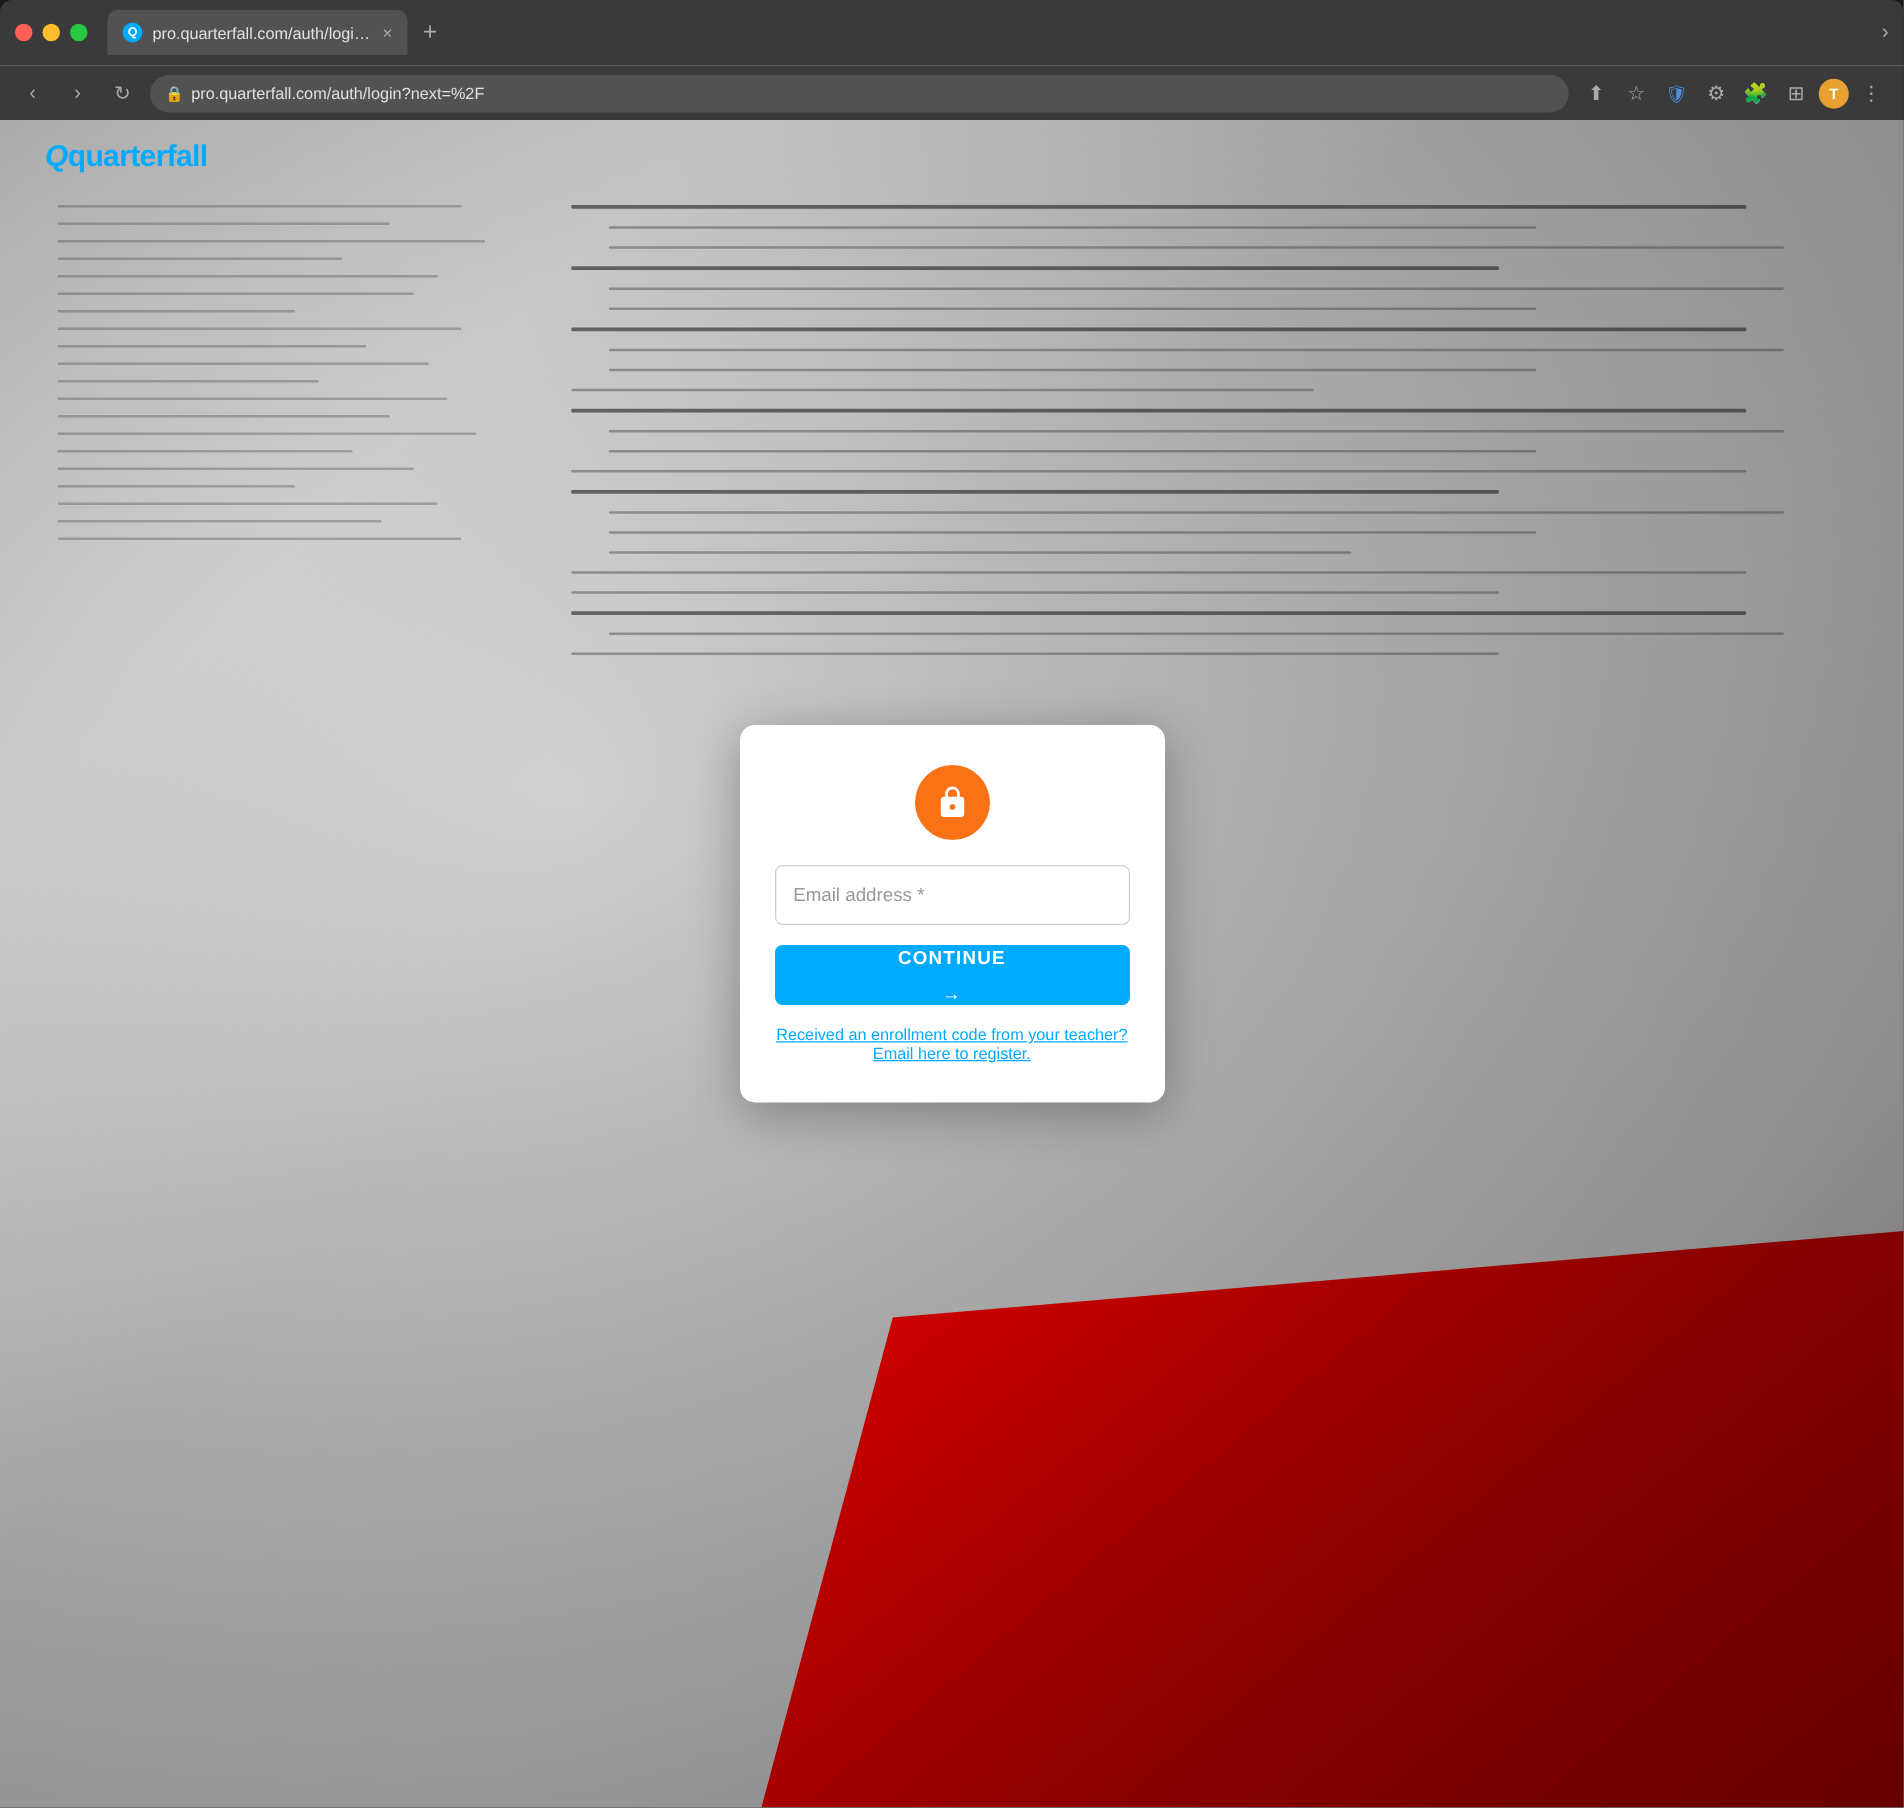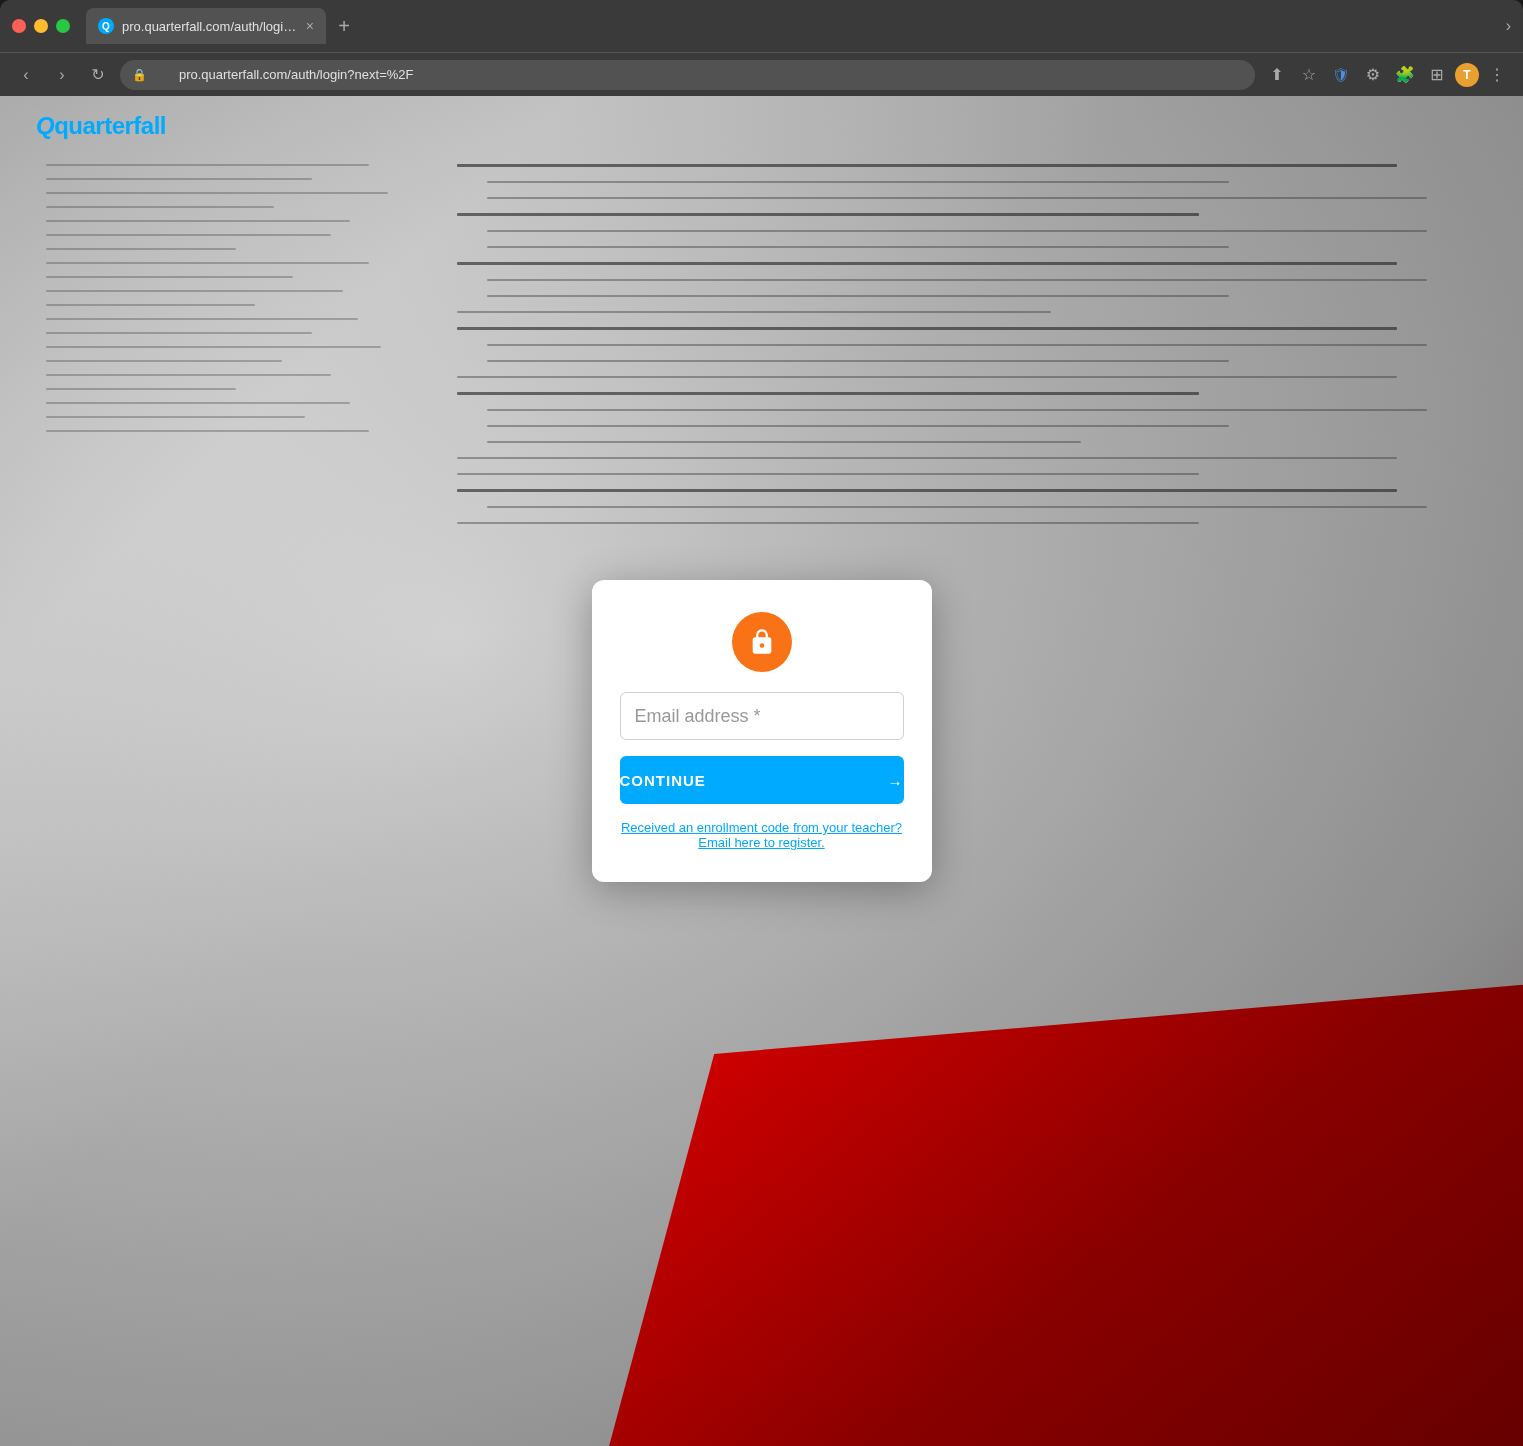"pro.quarterfall.com/auth/login?next=%2F" .address-bar-url { margin-left: 26px -> none }
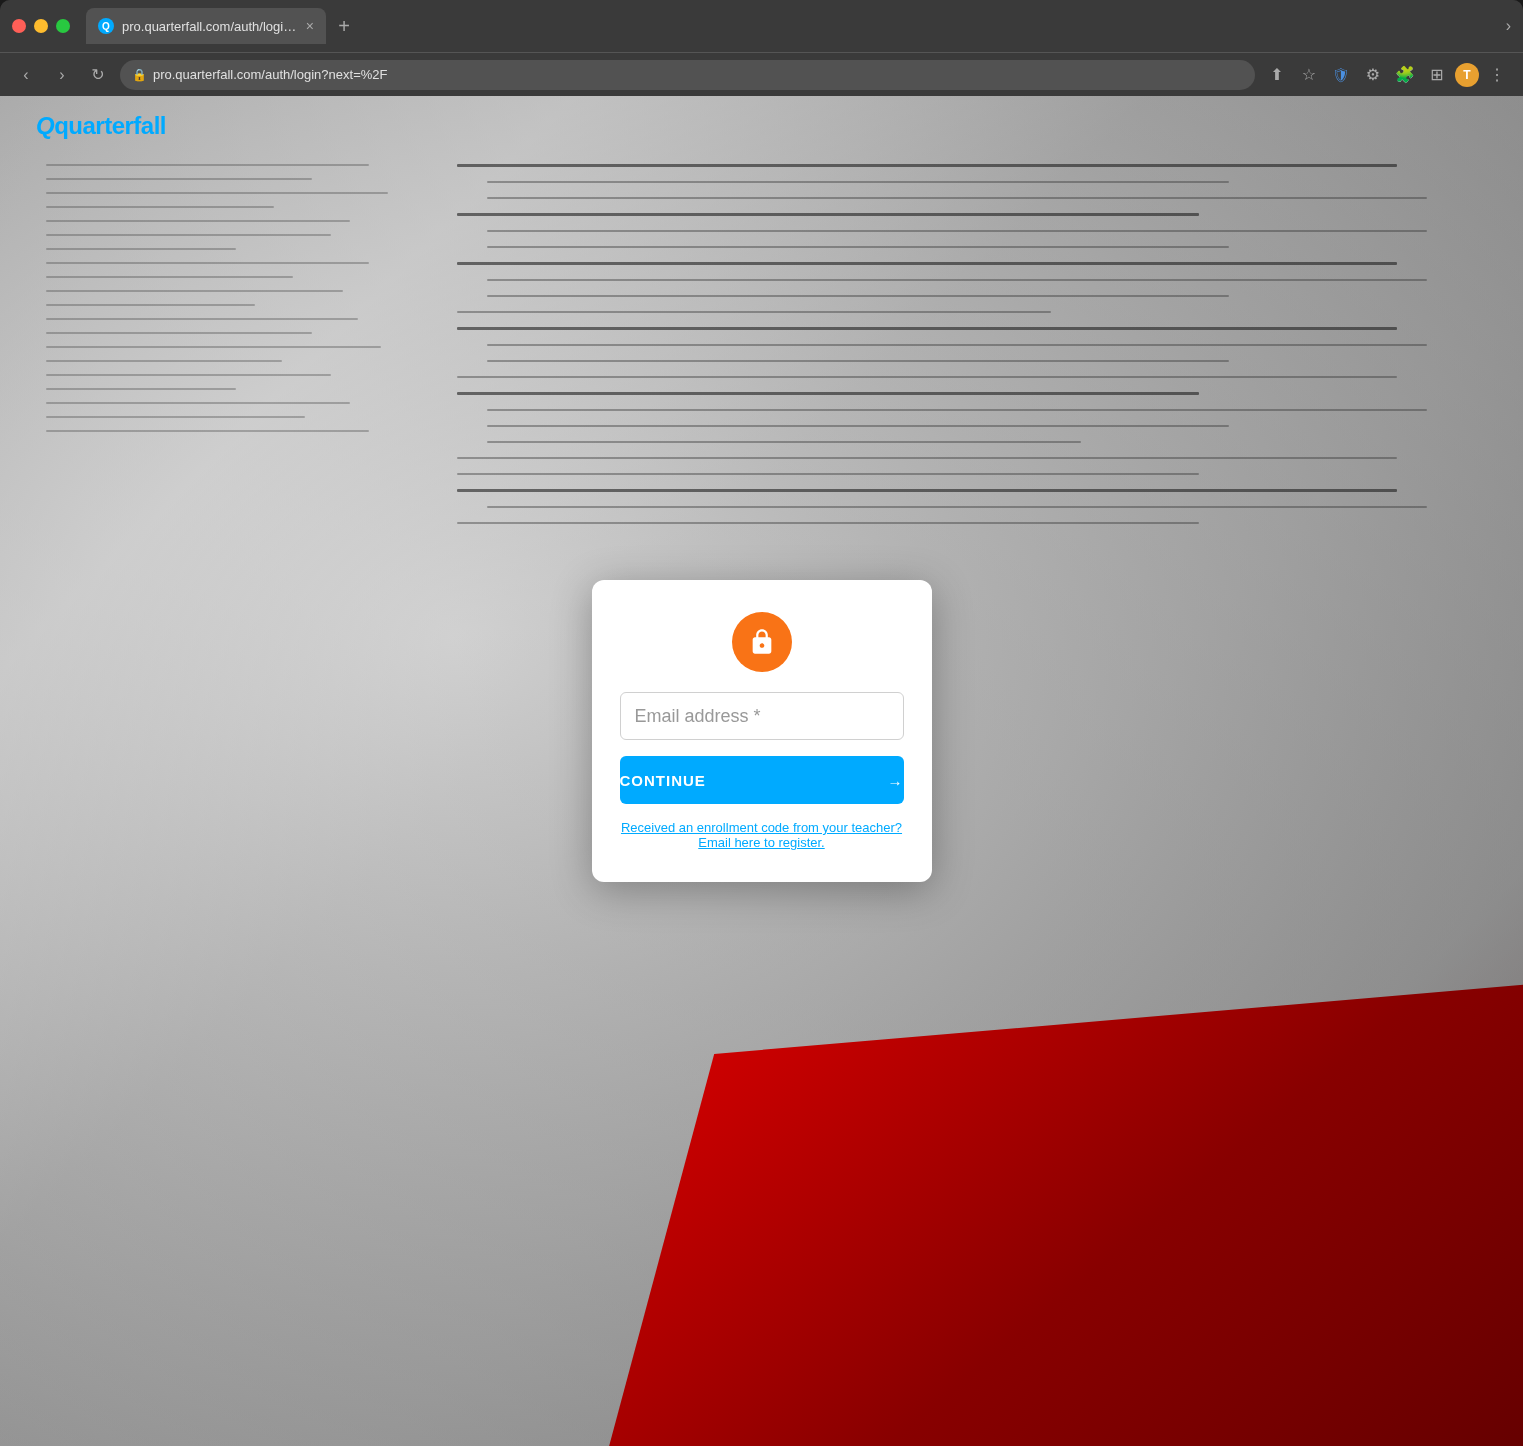"Email address *" .email-input { font-size: 18px -> 15px }
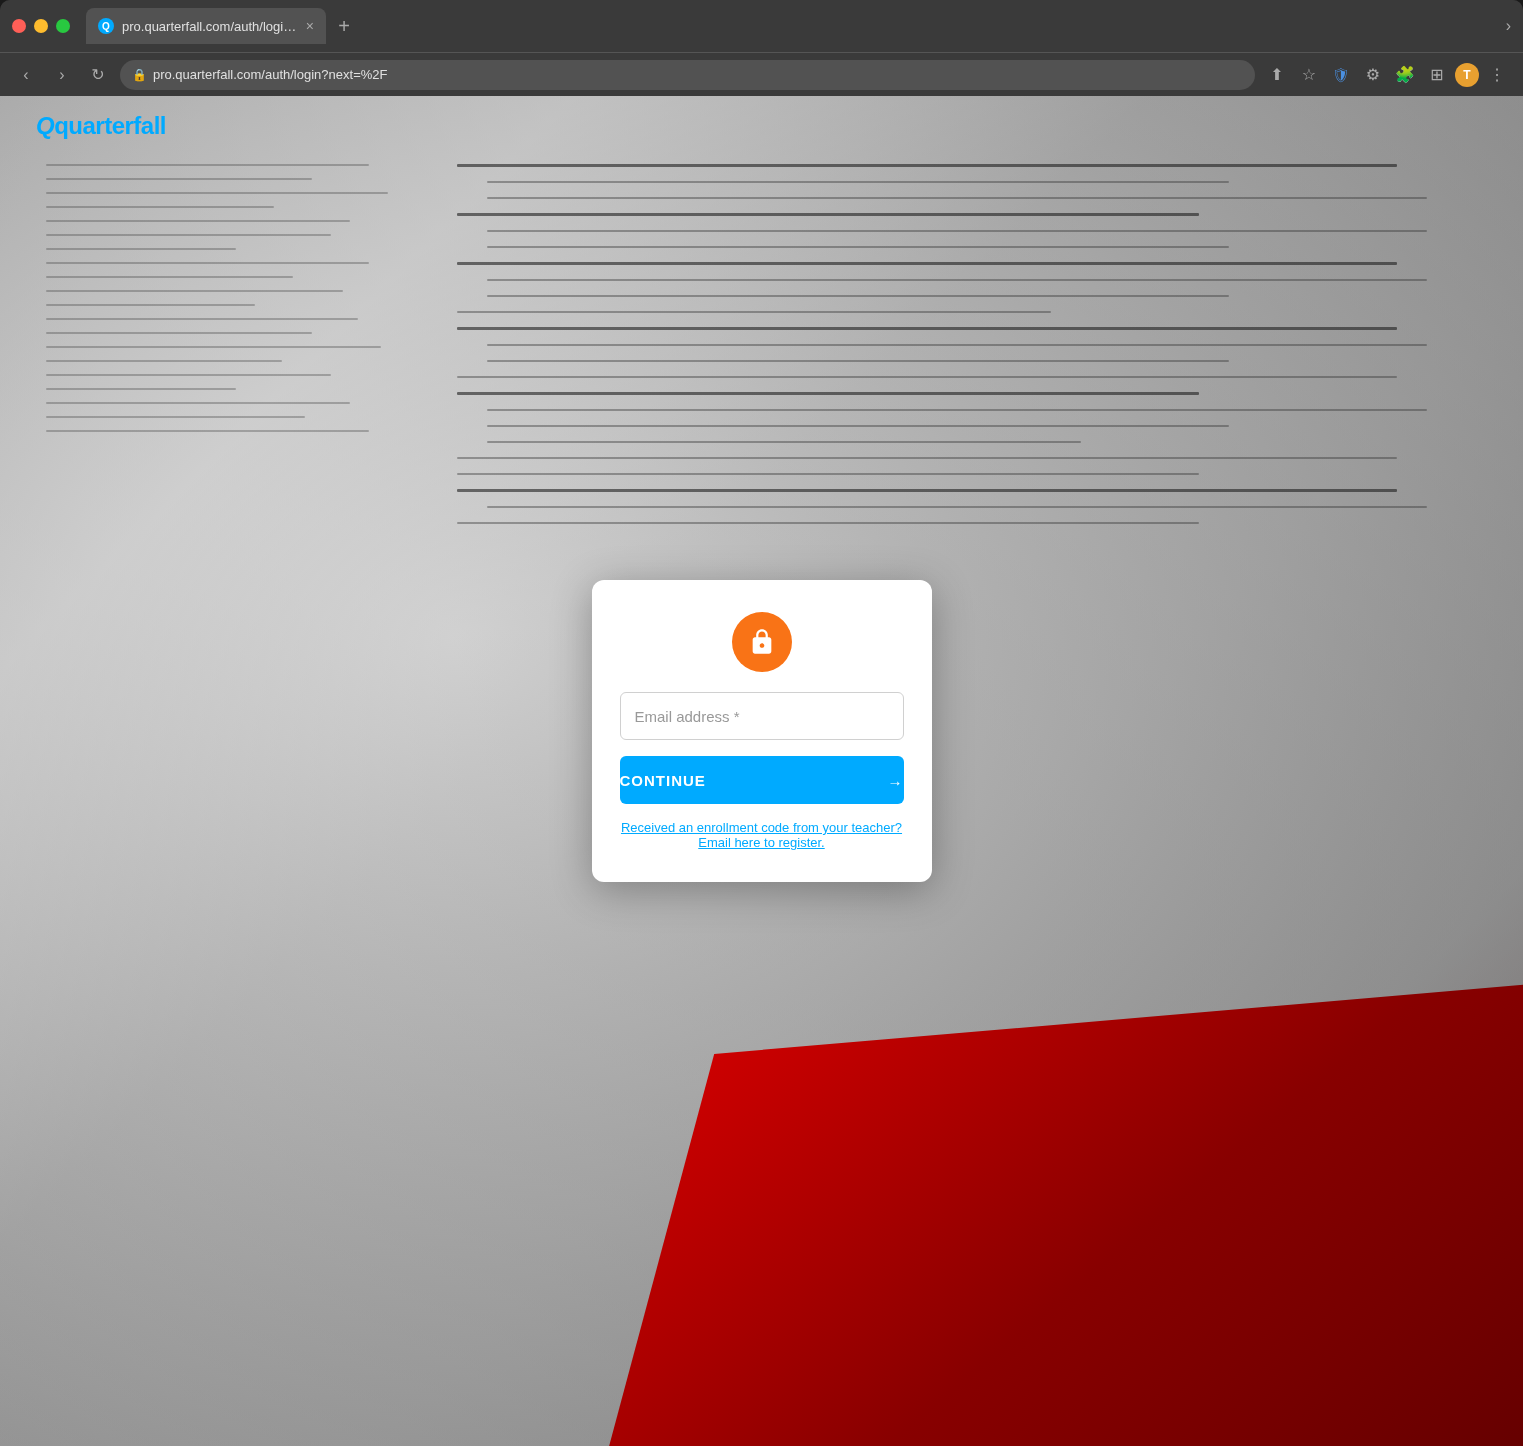"CONTINUE" .continue-btn { flex-direction: none -> column; justify-content: space-between -> flex-end }
